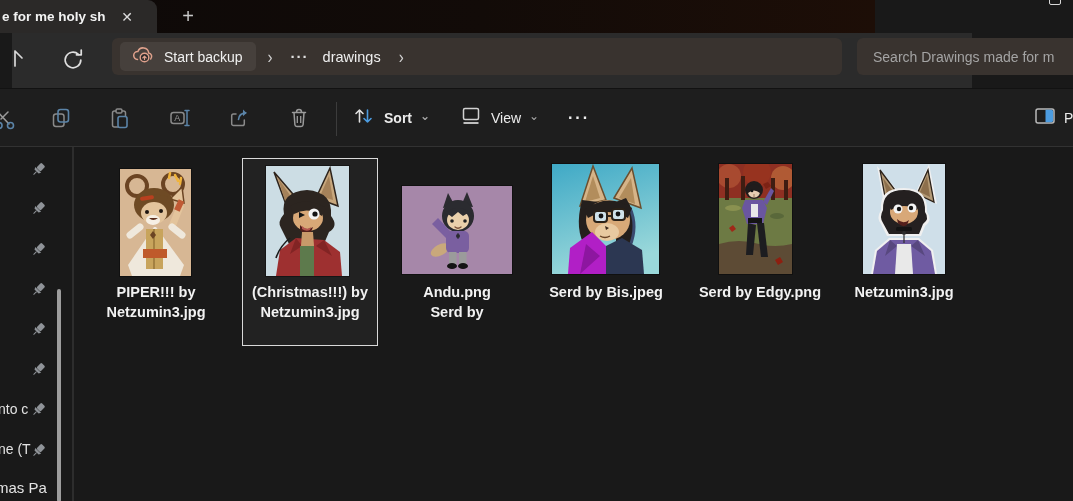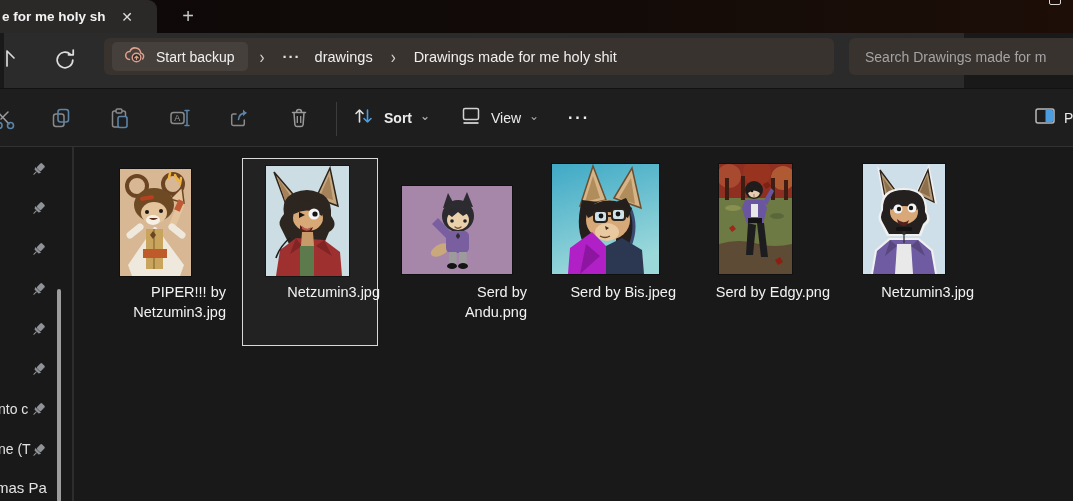"e for me holy sh" .tabstrip { width: 1073px -> 875px }
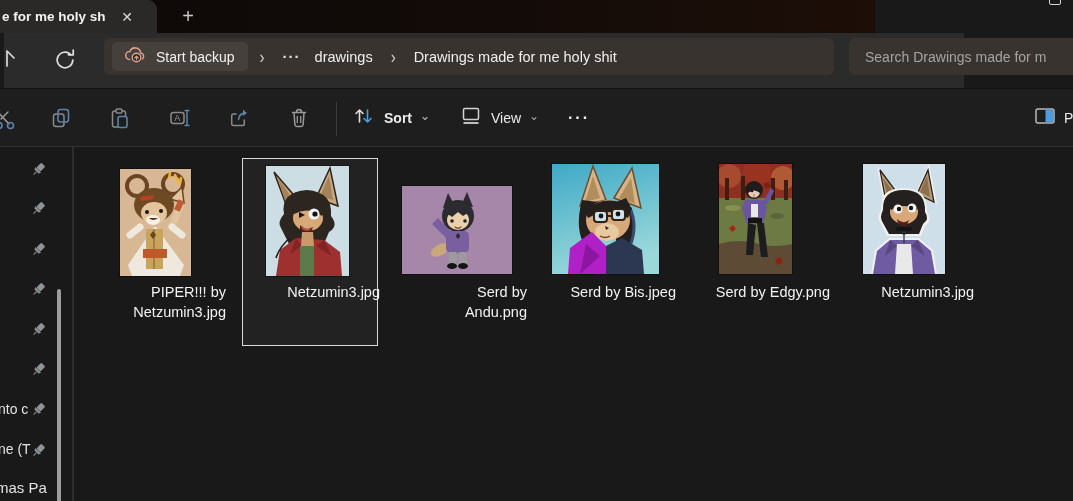"Start backup" .navbar { left: 4px -> 12px }
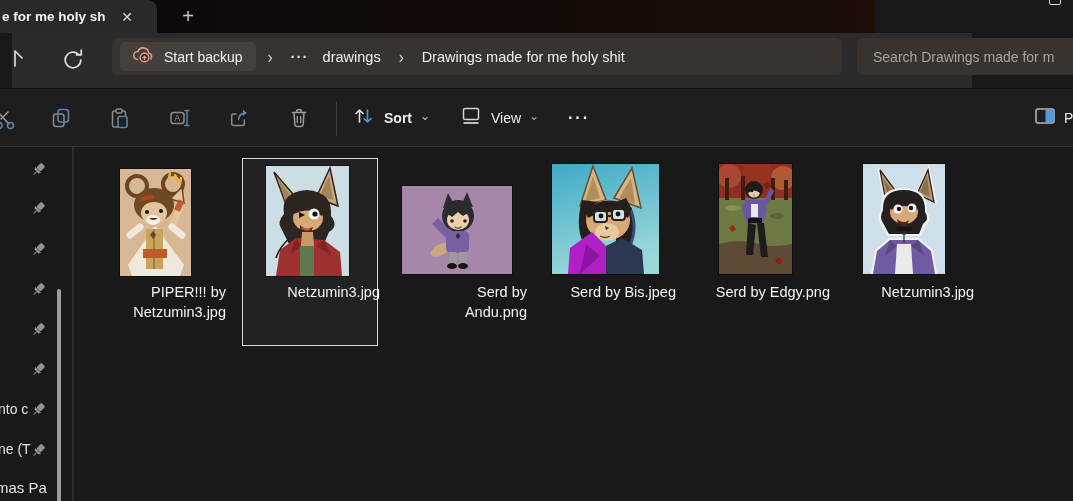"Drawings made for me holy" span.crumb { html: <span>Drawings made for me holy shit</span> -> none }
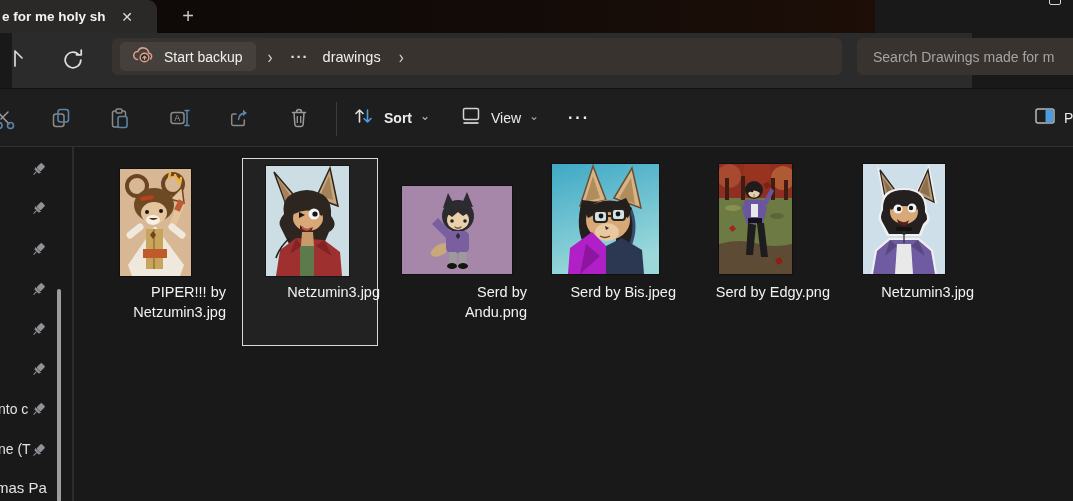"PIPER!!! by" .tile-label { font-weight: none -> bold; text-align: right -> center }
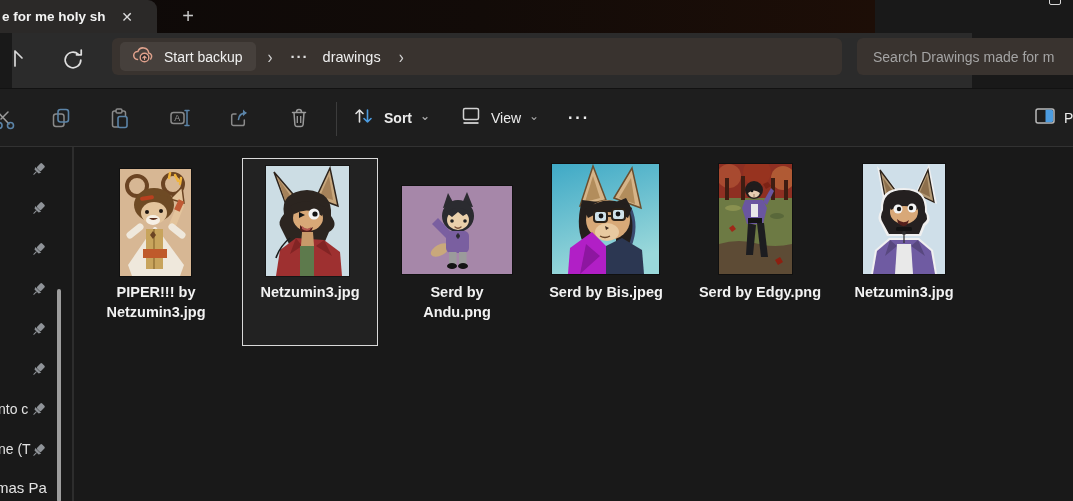"(Christmas!!!) by" div { html: none -> <div>(Christmas!!!) by</div> }
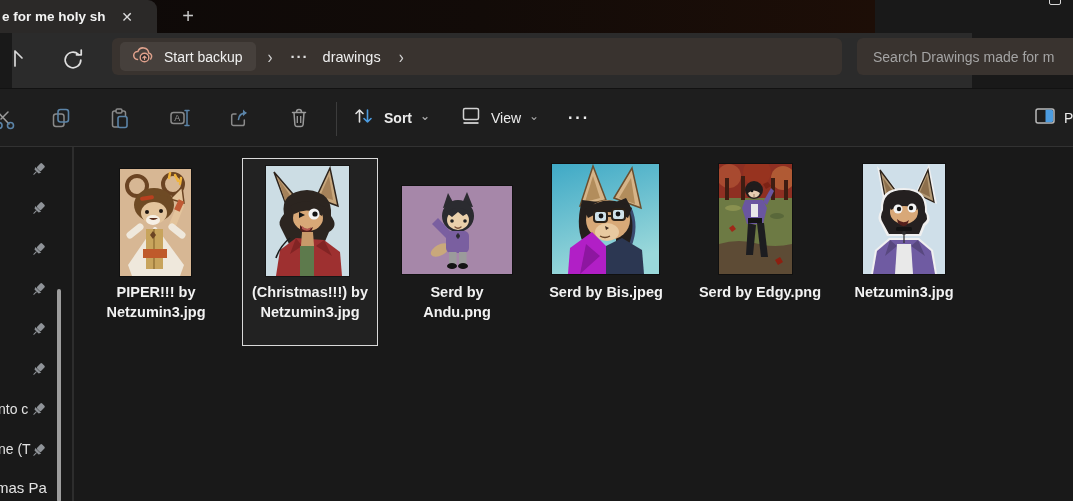"Serd by" div { order: before "Andu.png" -> after "Andu.png" }
